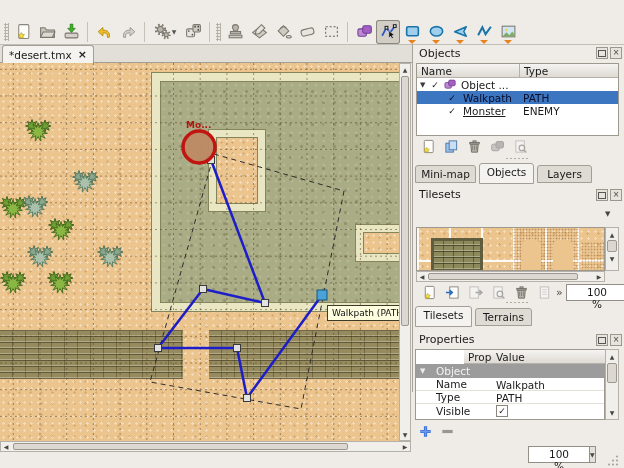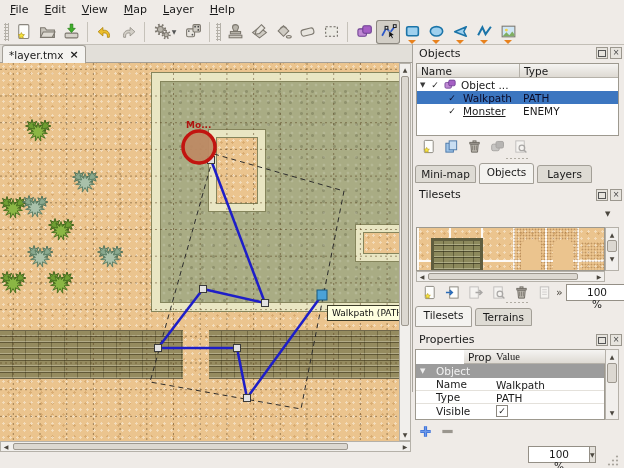"File" div { html: <div> <span>File</span> <span>Edit</span> <span>View</span> <span>Map</span> <span>Layer</span> <span>Help</span> </div> -> none }
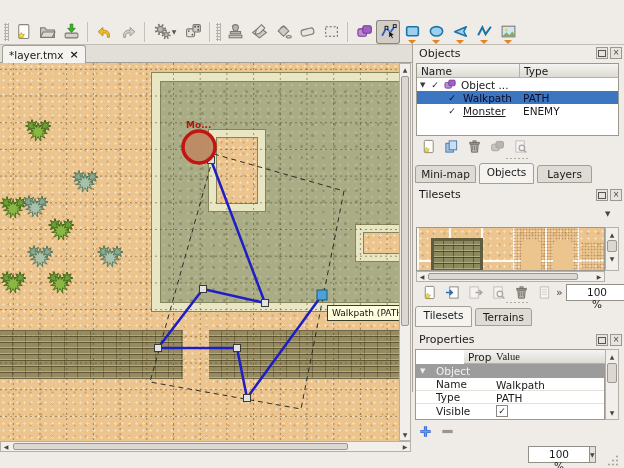"*layer.tmx" span { text: layer.tmx -> desert.tmx }
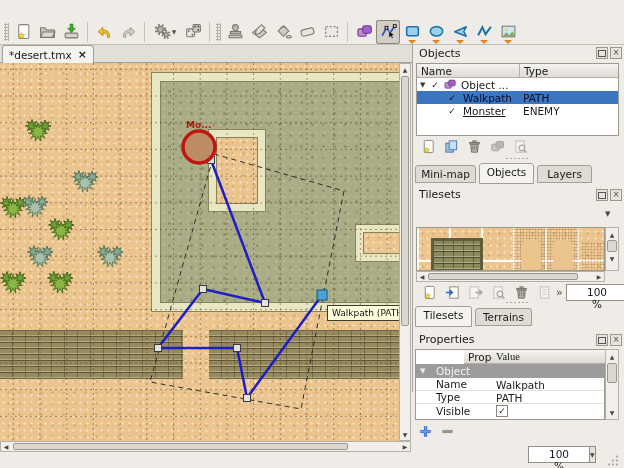"Value" div.th { font-family: Liberation Serif, serif -> none }
